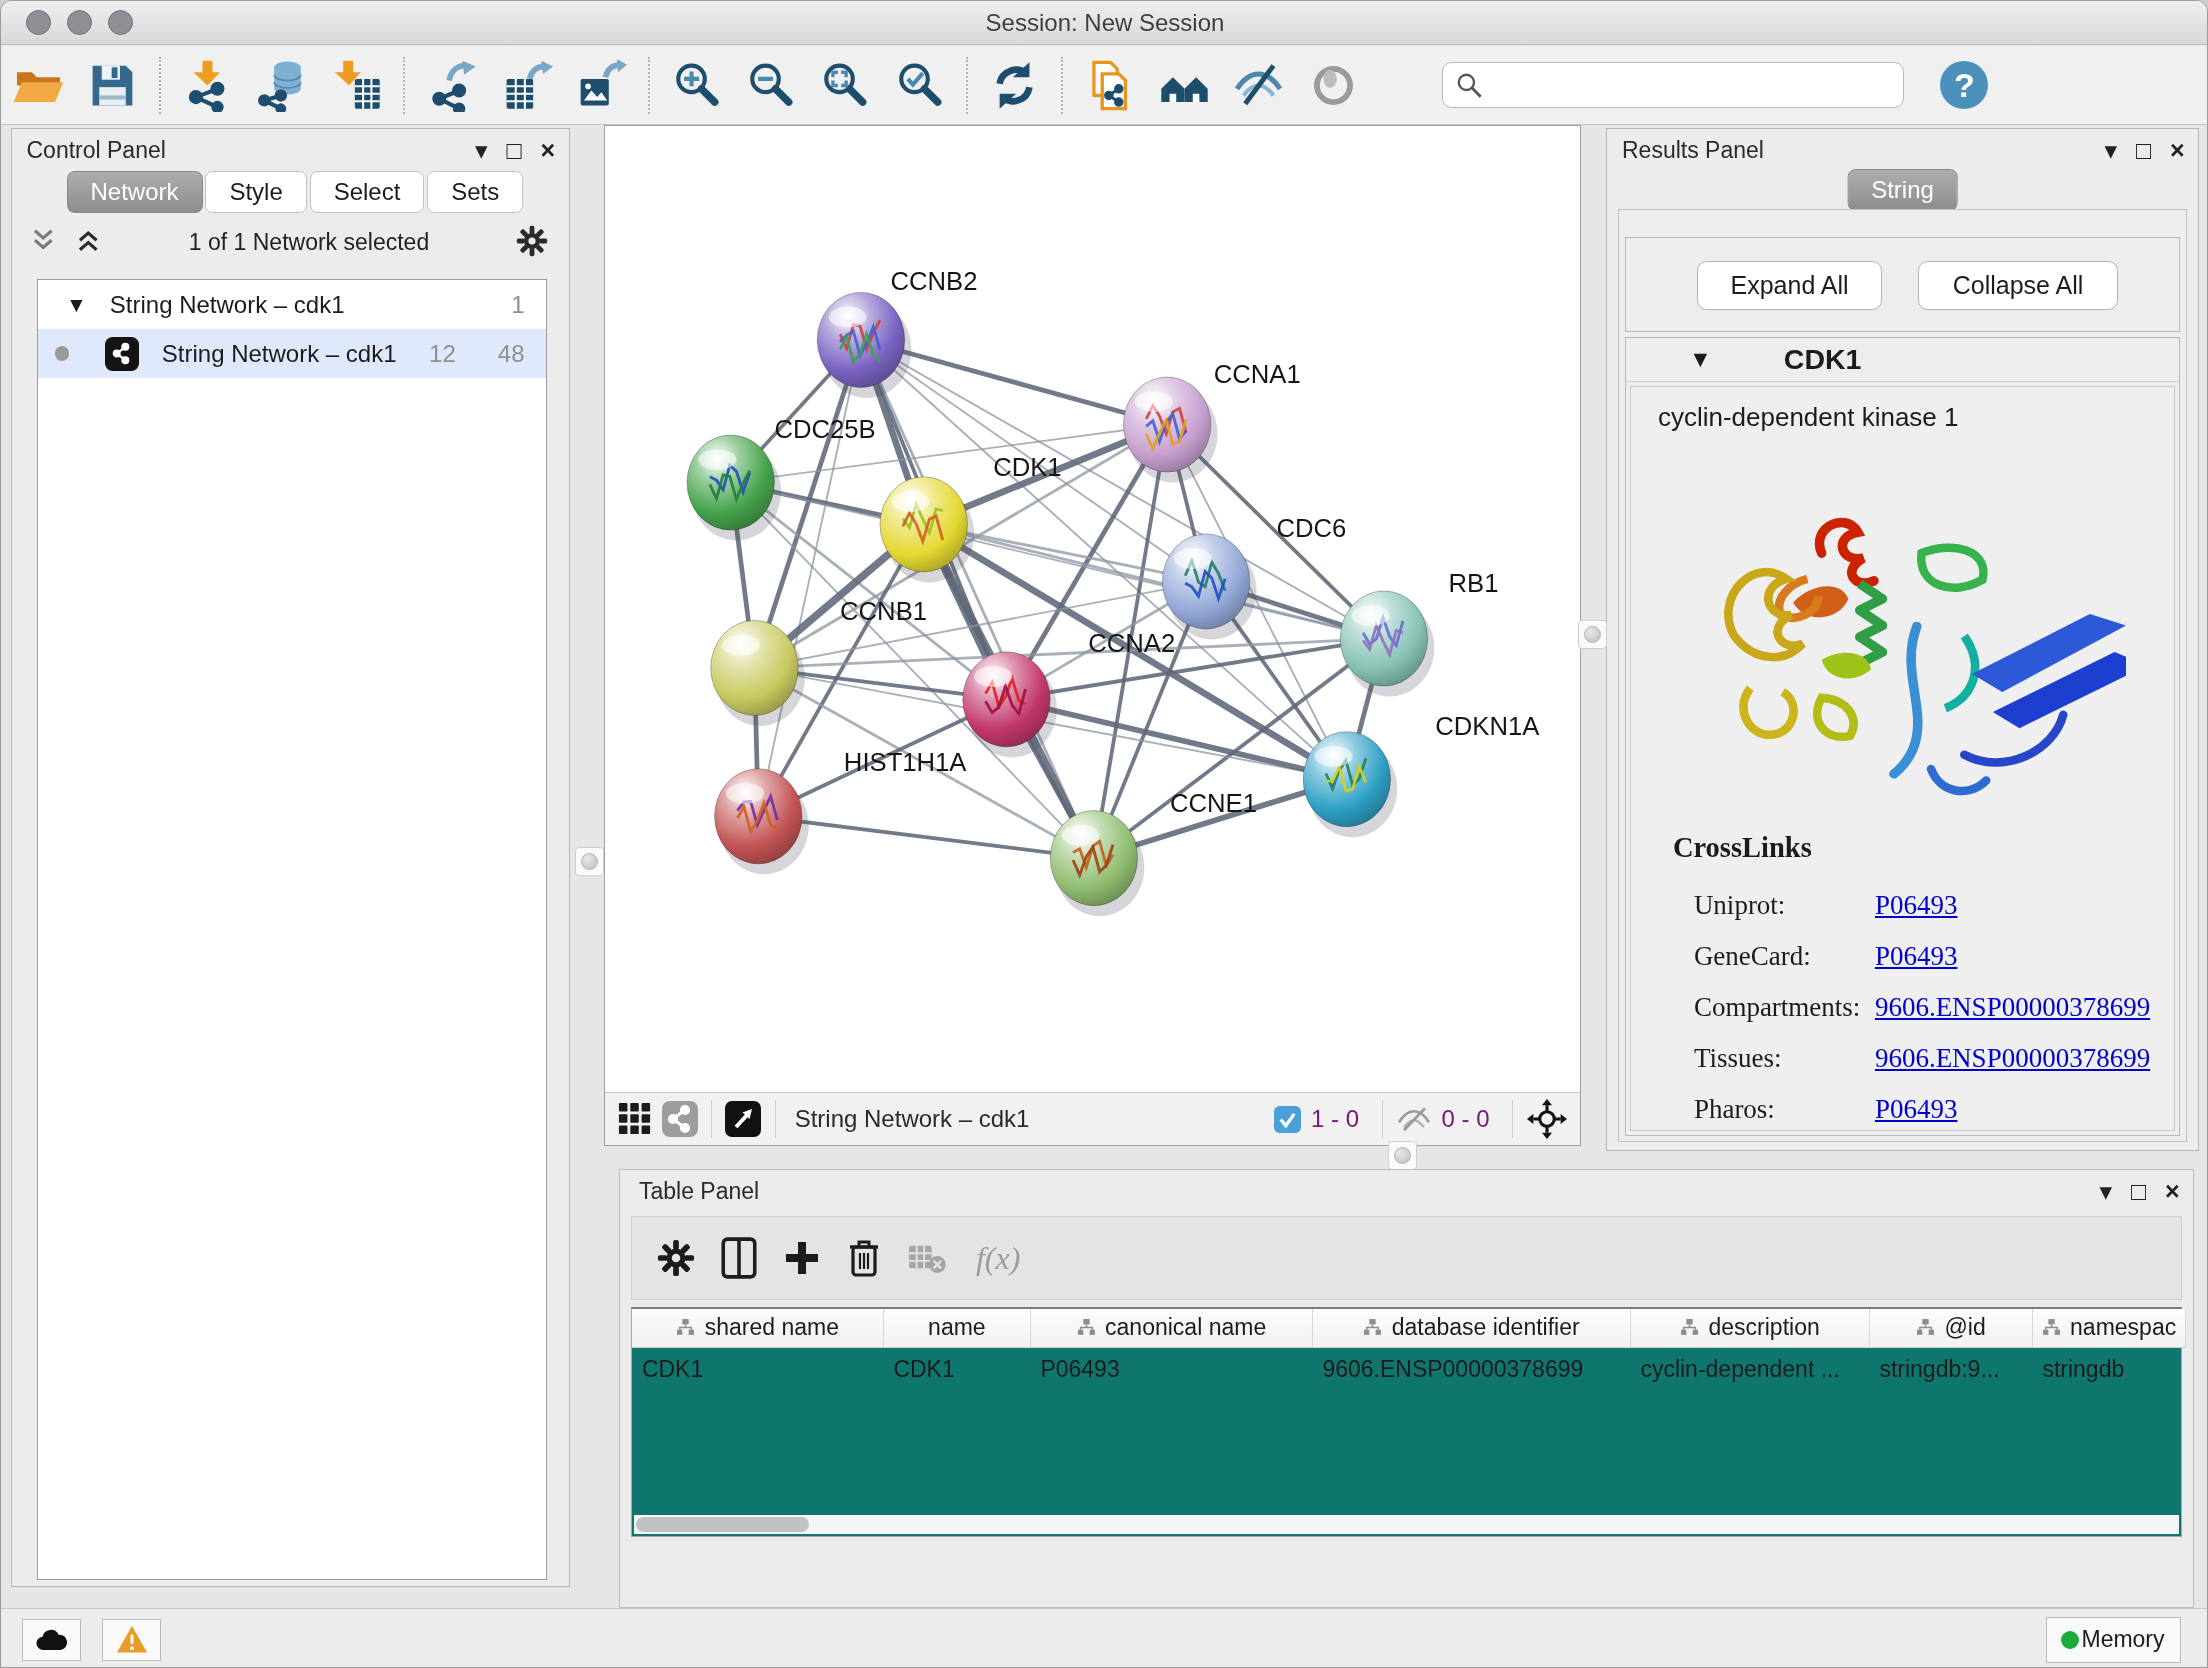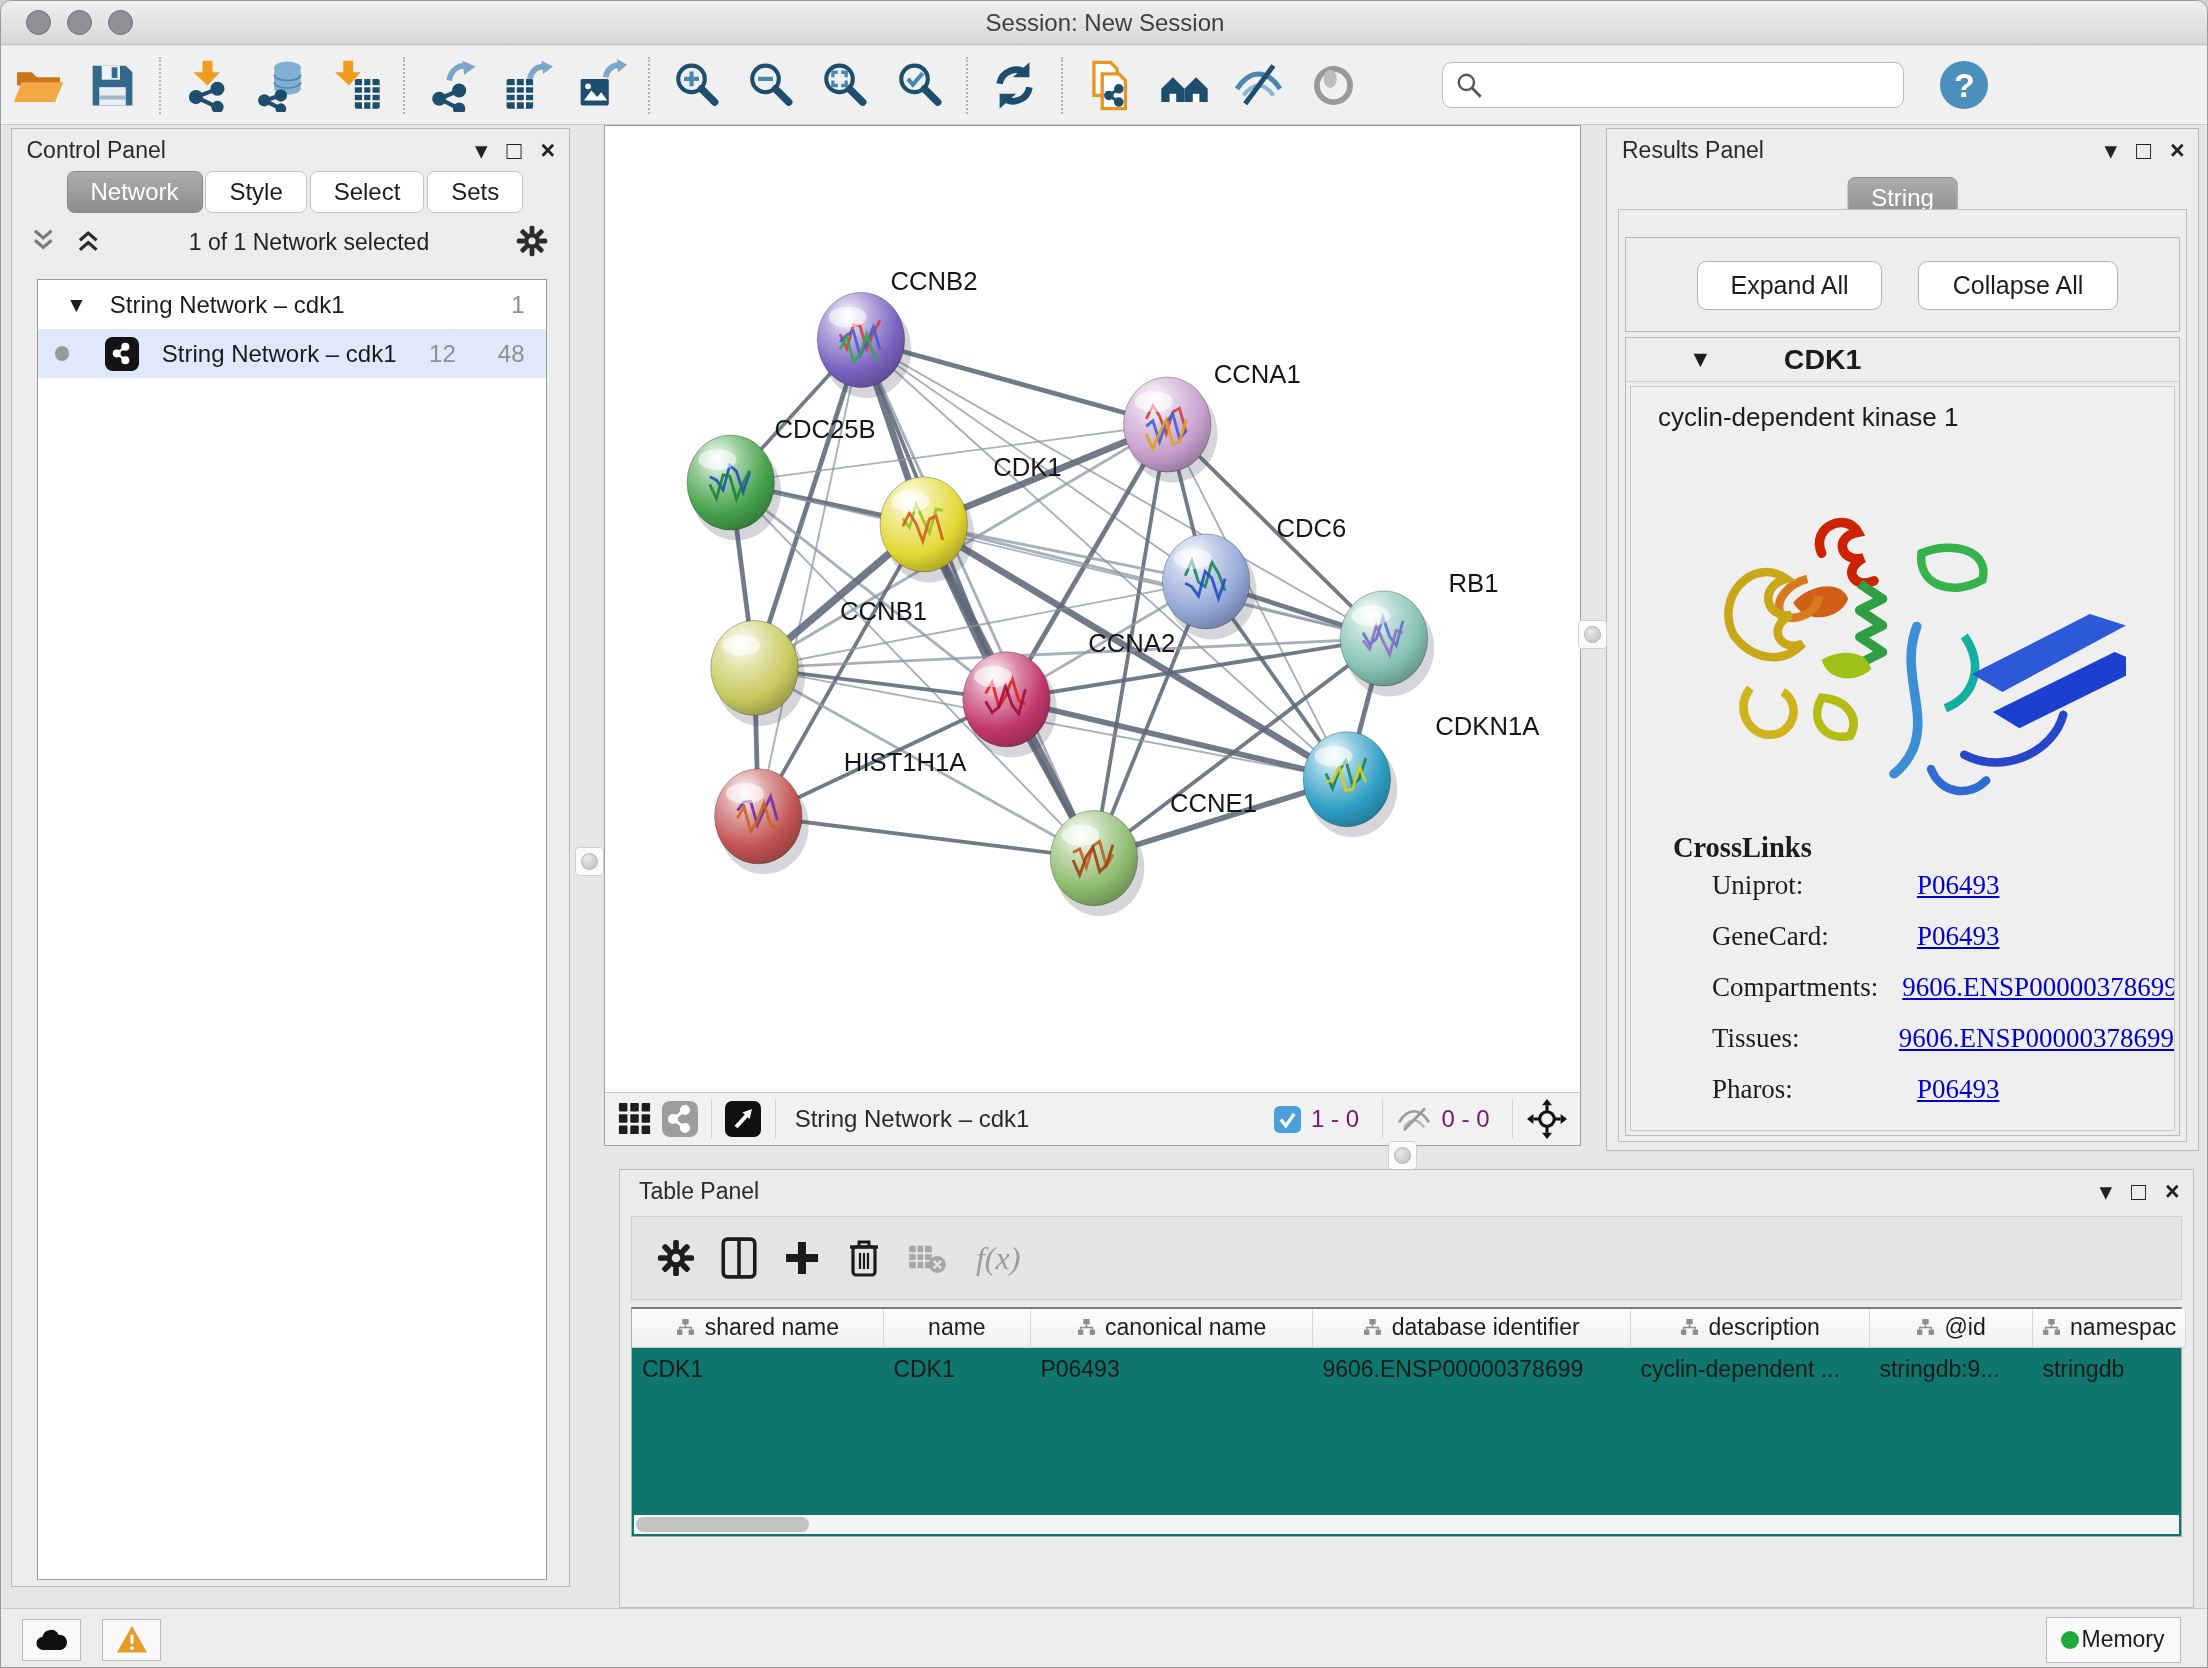"String" .rp-tab { top: 48px -> 40px }
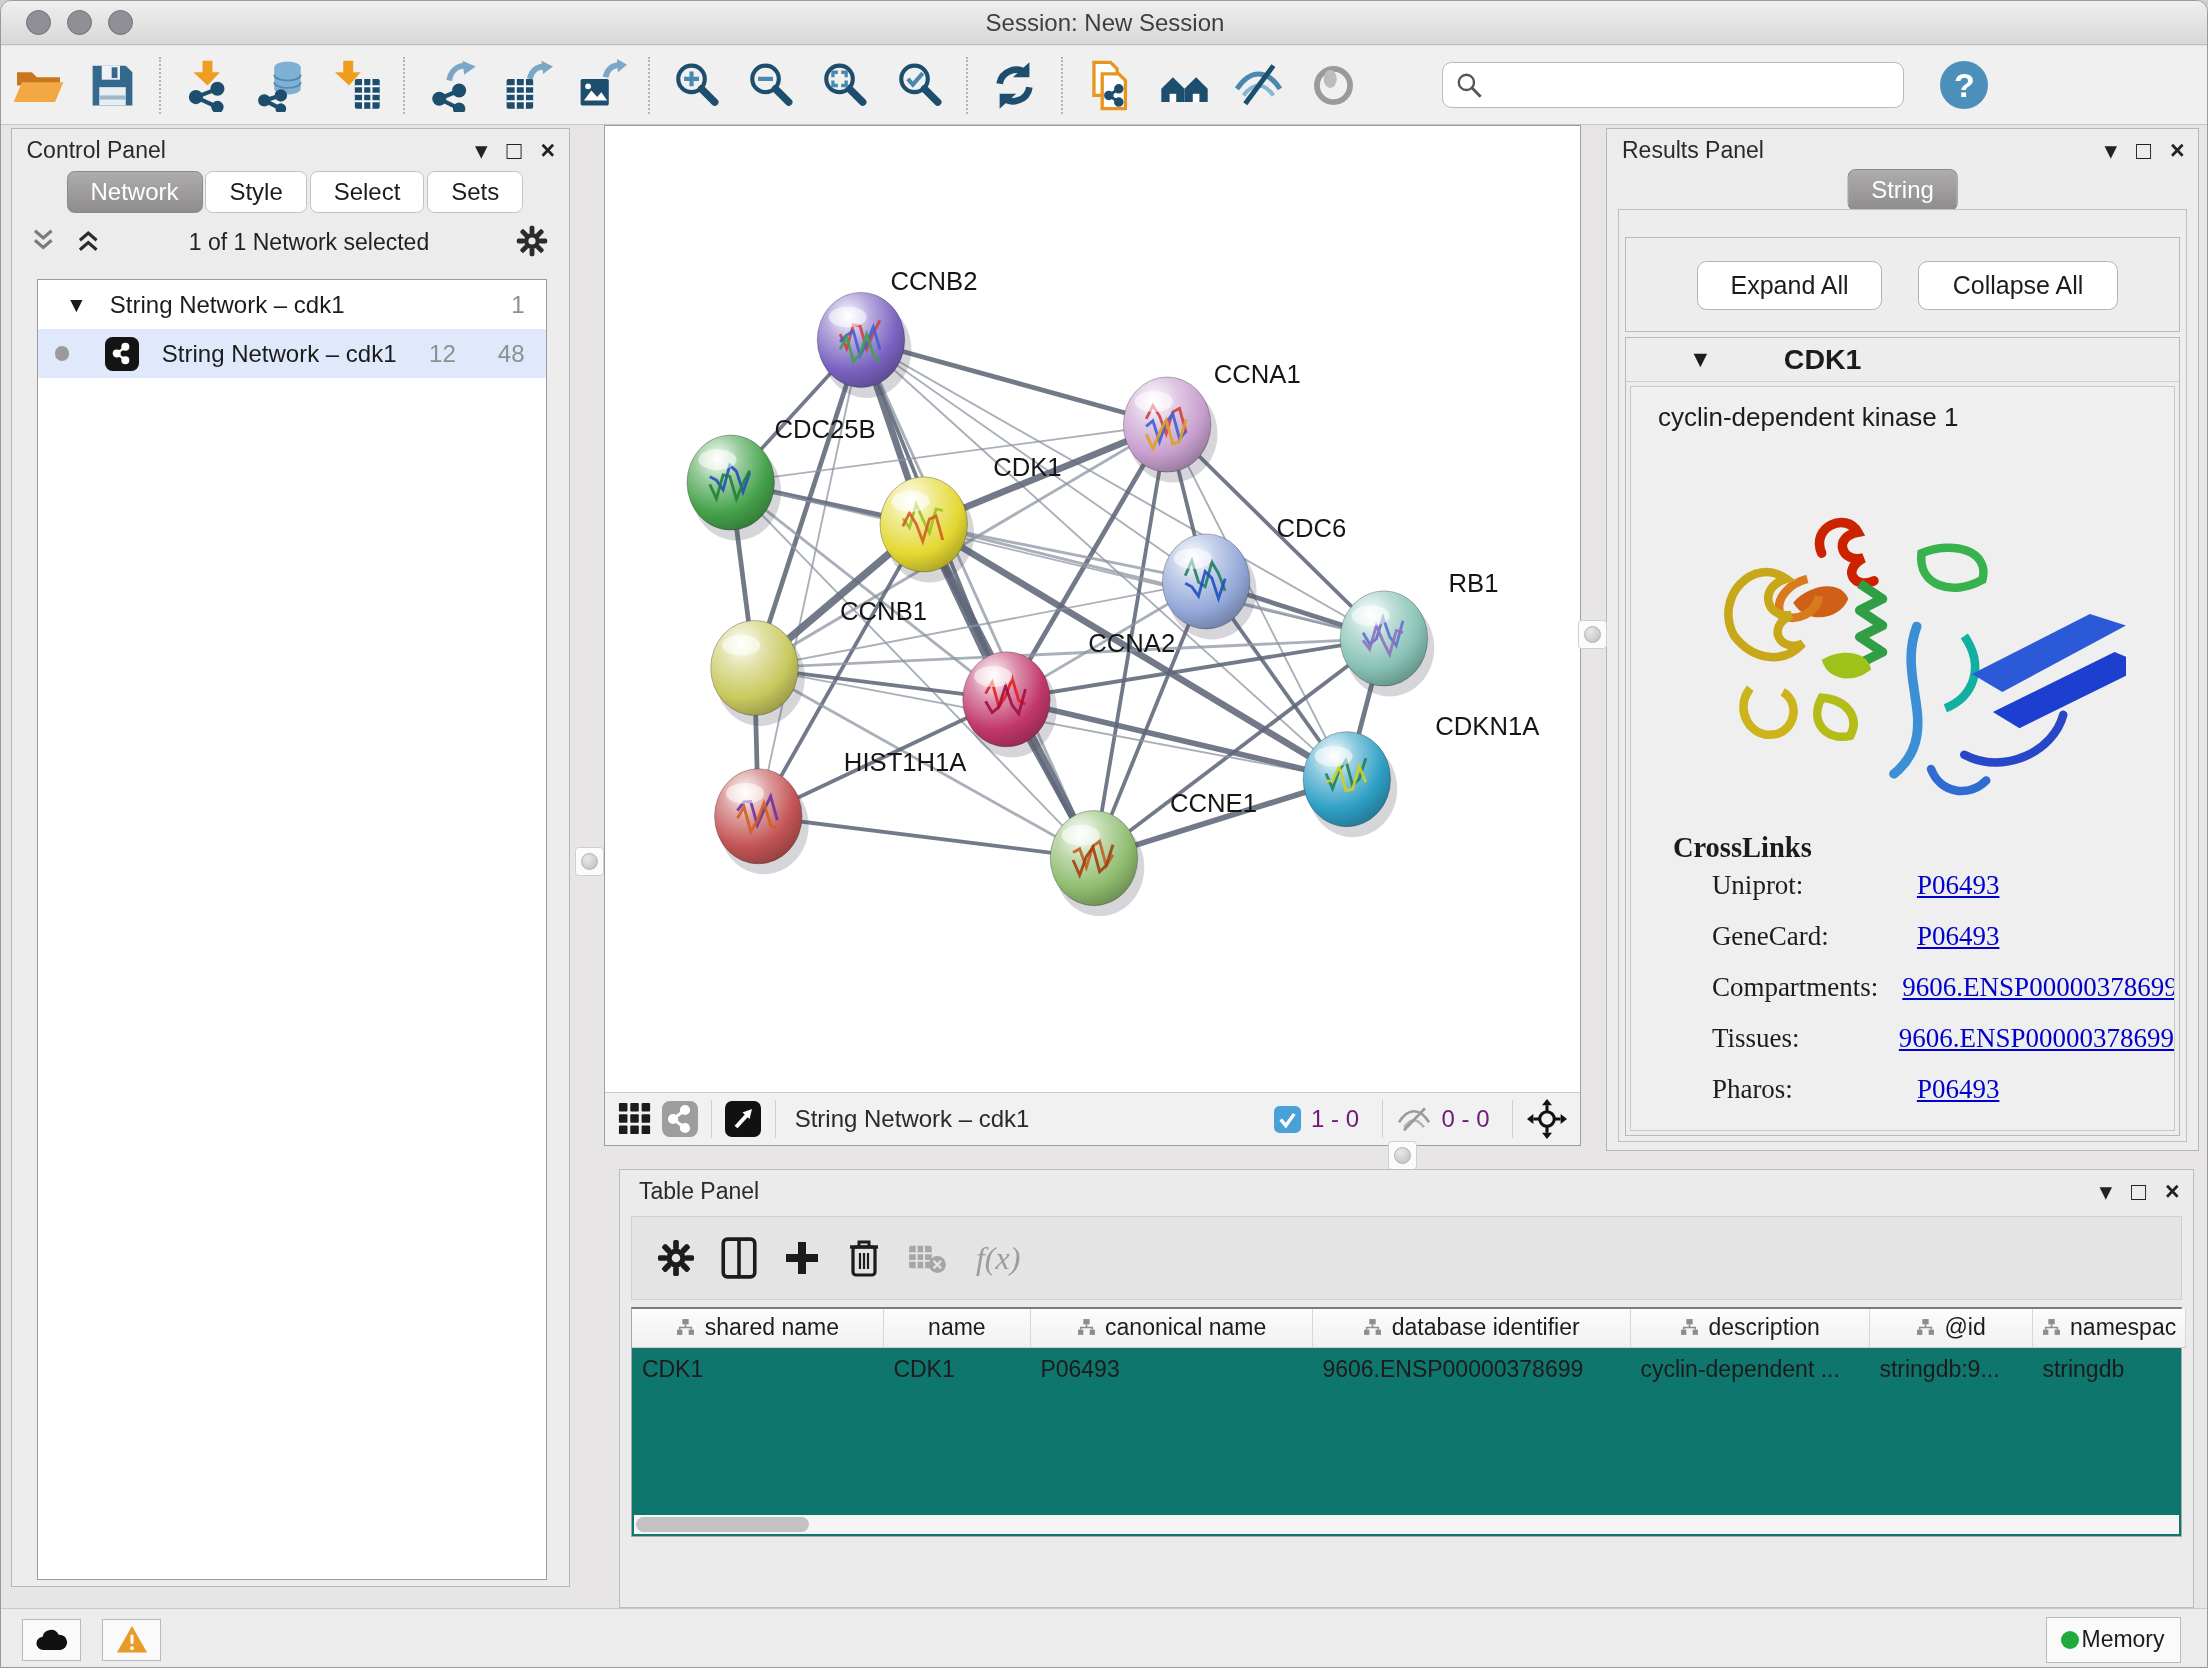"Uniprot:" .cl-row { align-items: flex-start -> flex-end; gap: 24px -> none; margin-left: 81px -> 63px }
